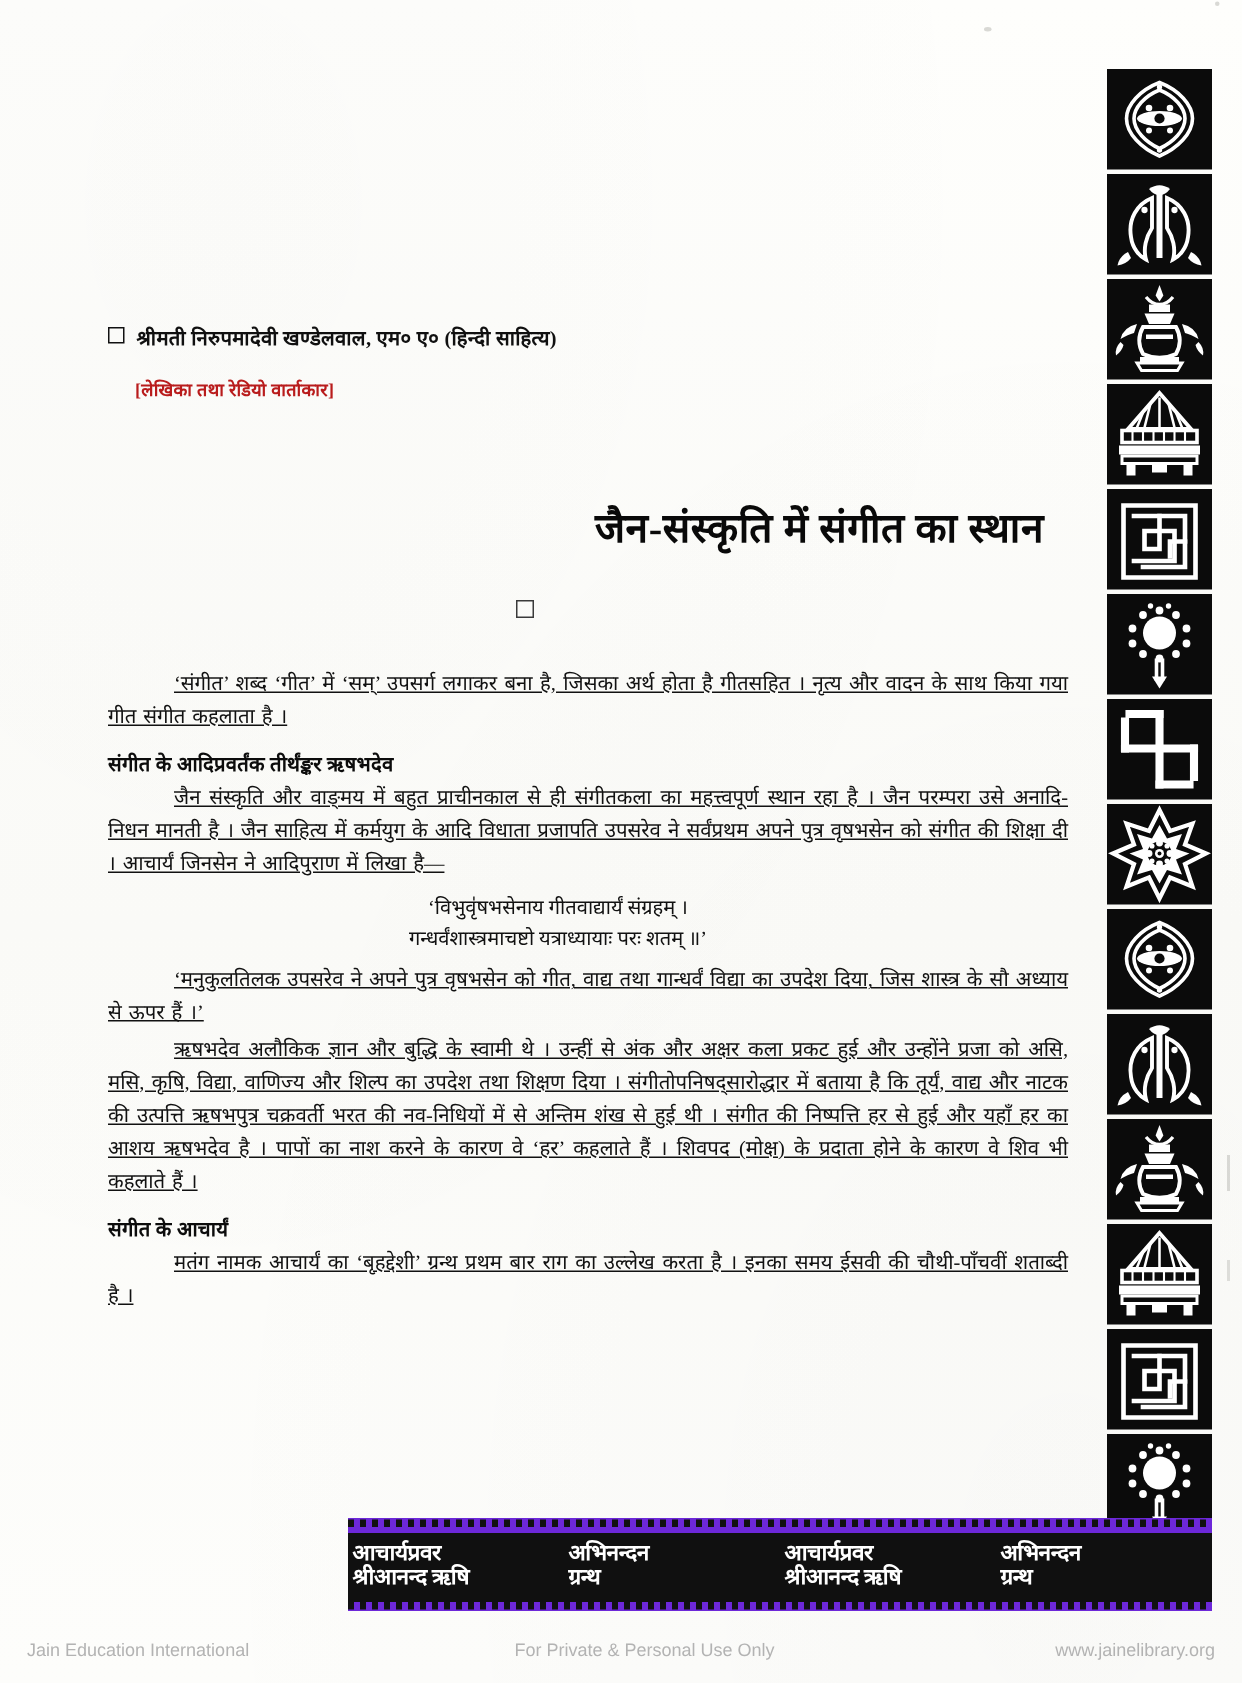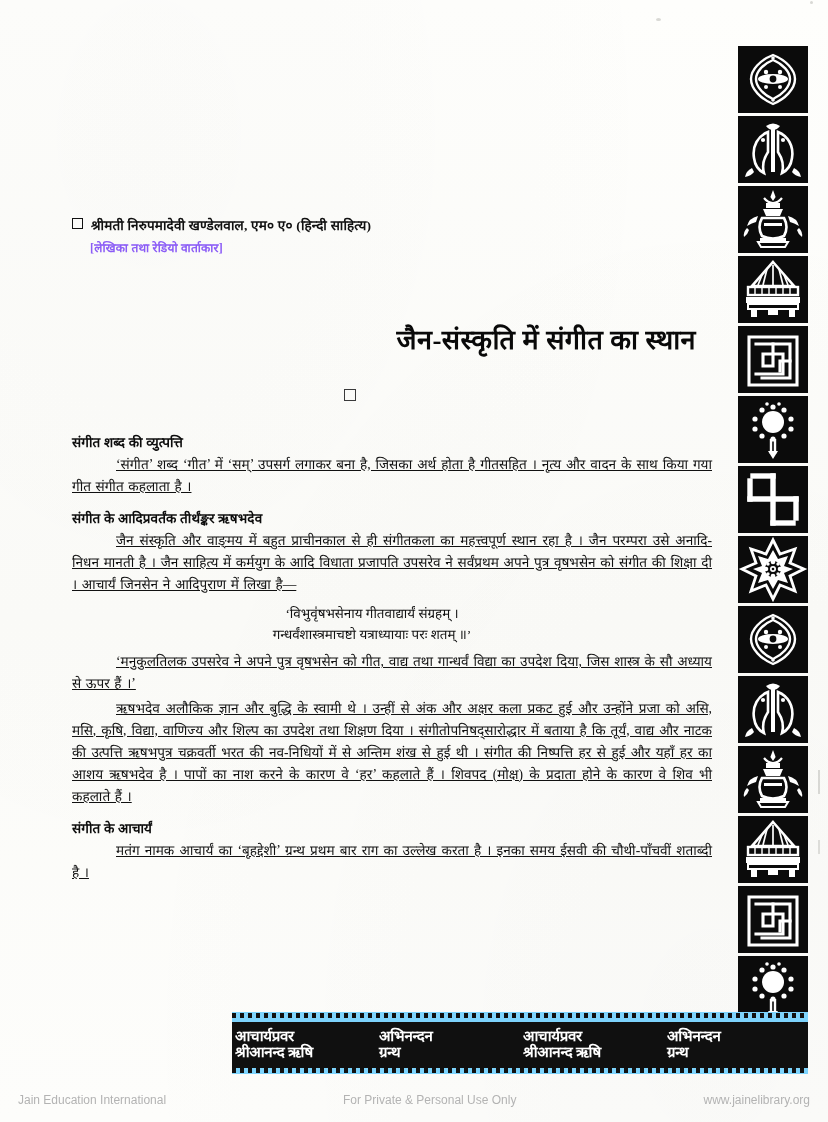"[लेखिका तथा रेडियो वार्ताकार]" .byline-sub { color: #8b5cf6 -> #b91c1c; margin-top: 2px -> 14px }
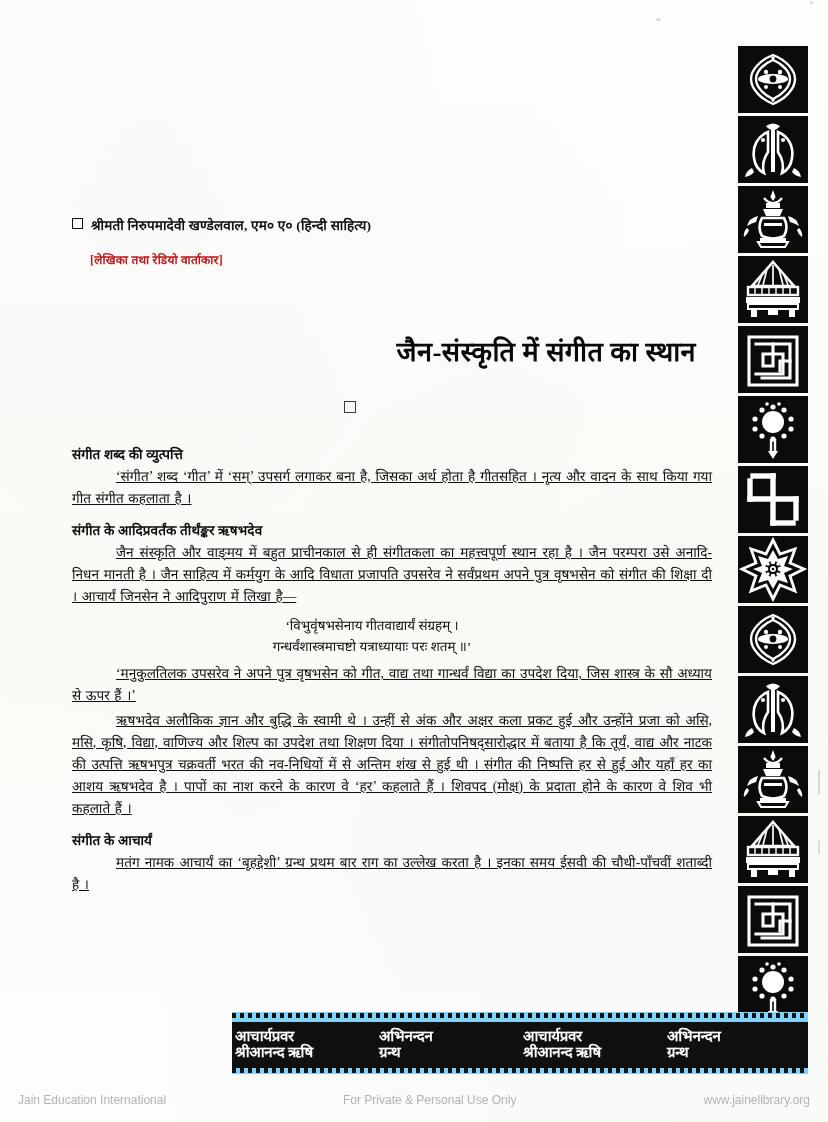"संगीत शब्द की व्युत्पत्ति" h2.sect { html: <h2>संगीत शब्द की व्युत्पत्ति</h2> -> none }
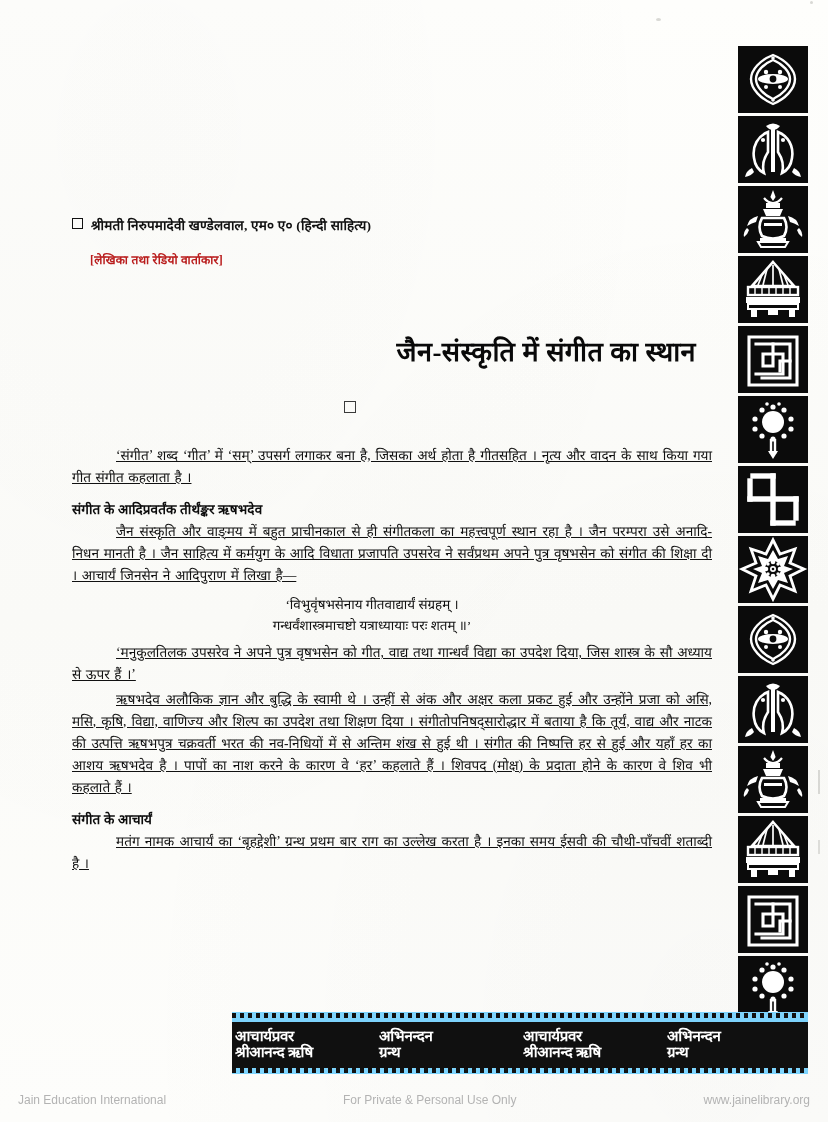"आचार्यप्रवर" .band { background: #7dd3fc -> #6d28d9 }
